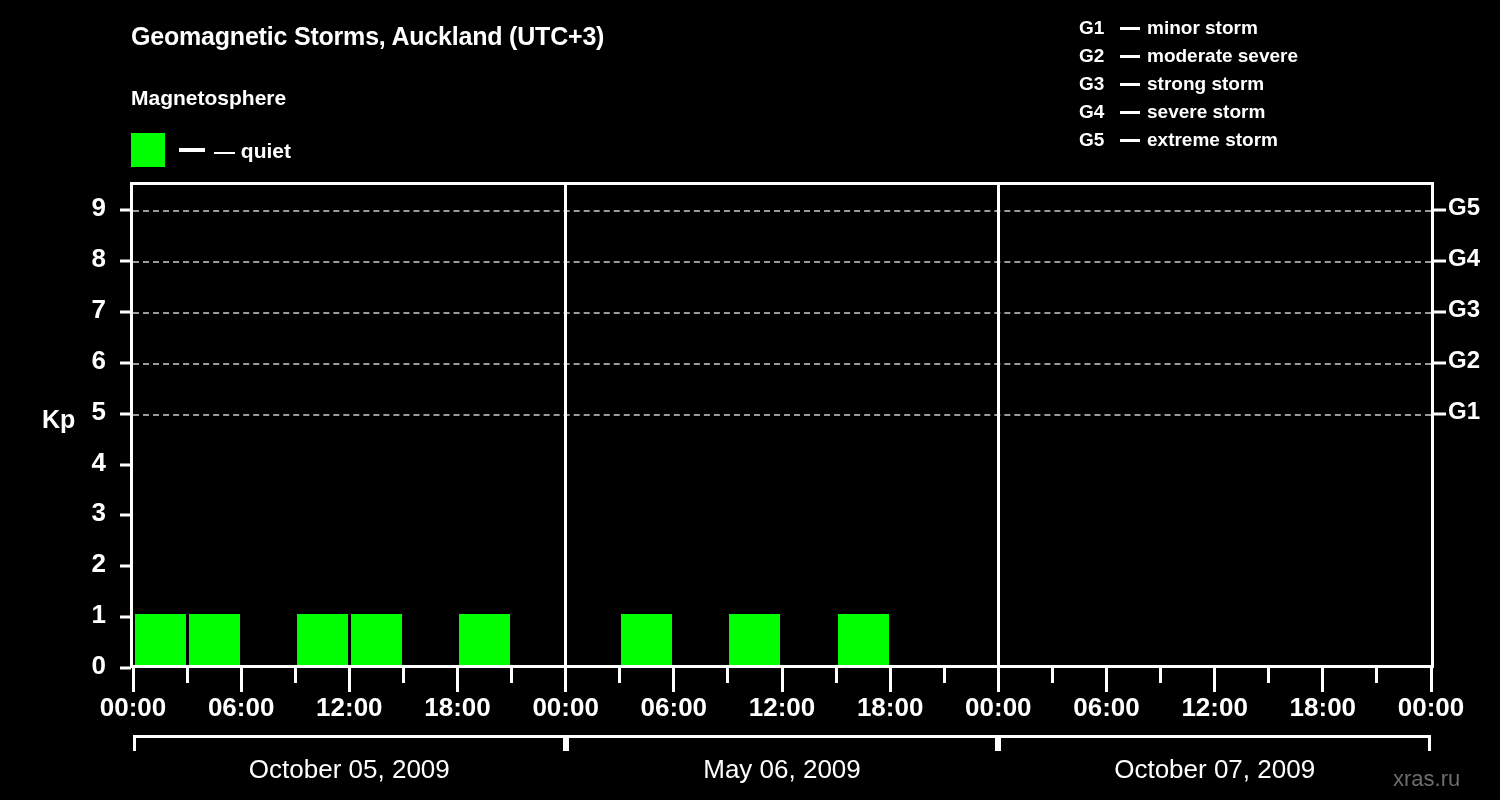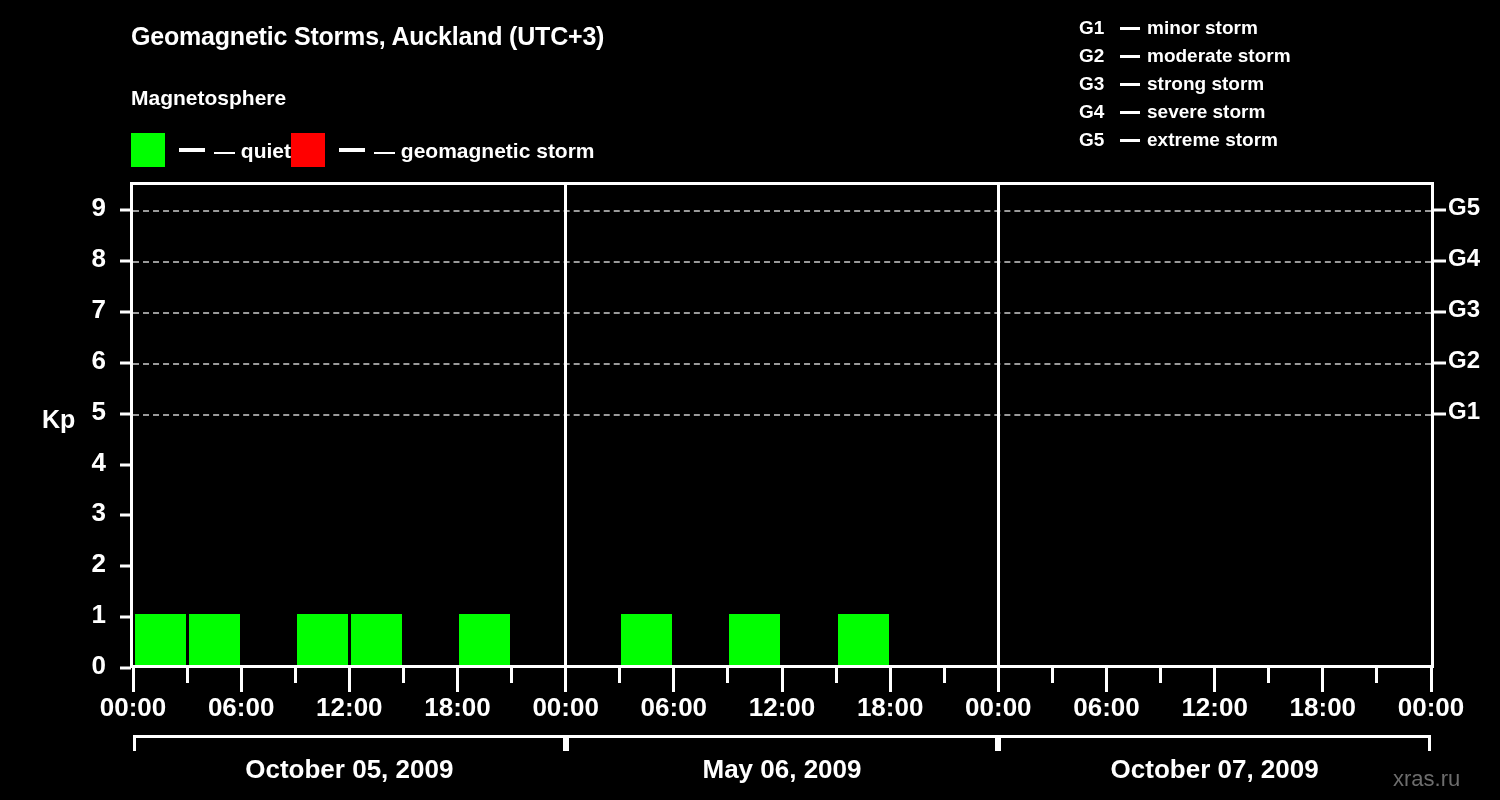"moderate storm" span { text: storm -> severe }
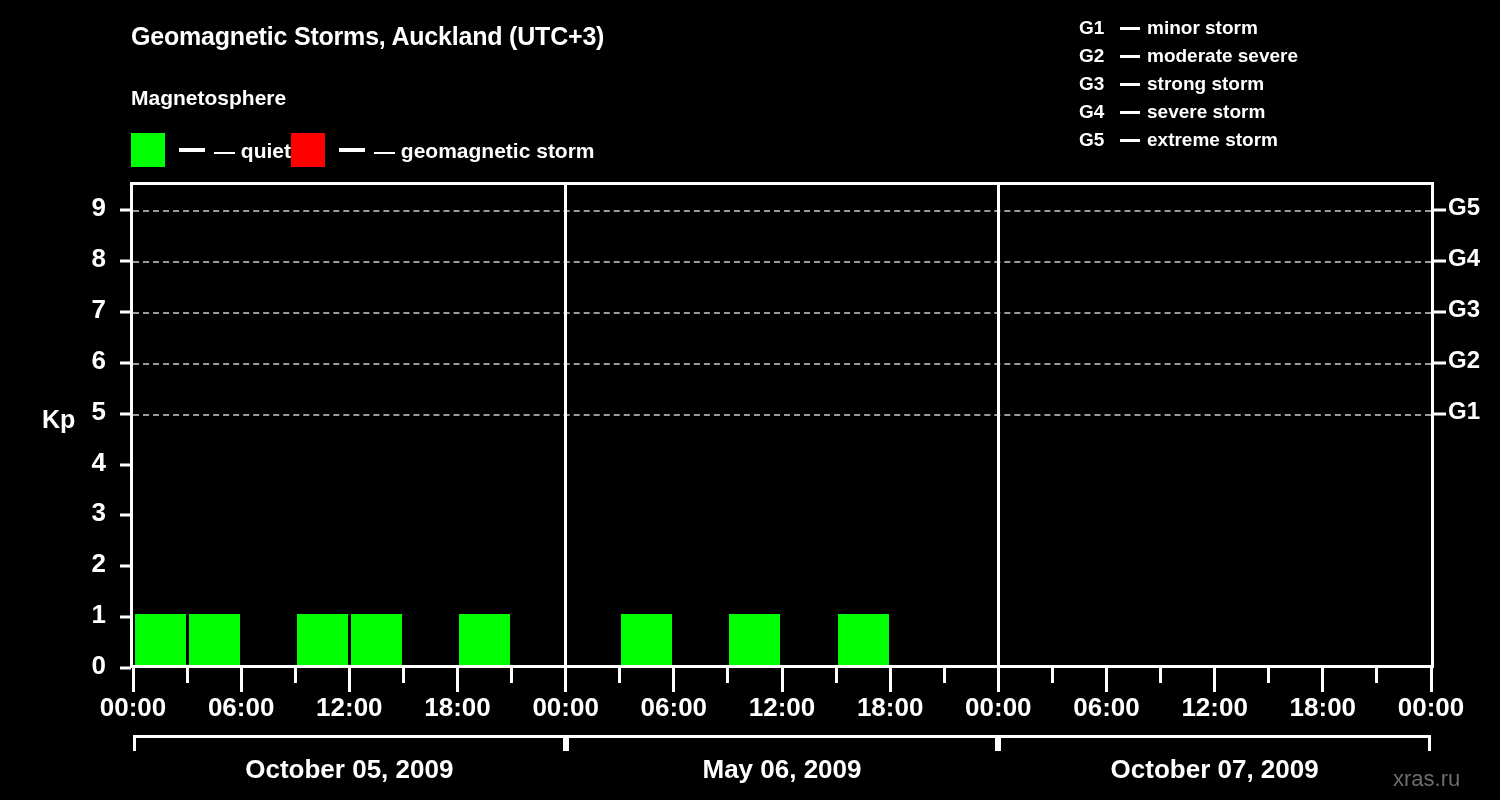"— geomagnetic storm" div.legend-item { html: <div> <span></span> <span></span> <span>— geomagnetic storm</span> </div> -> none }
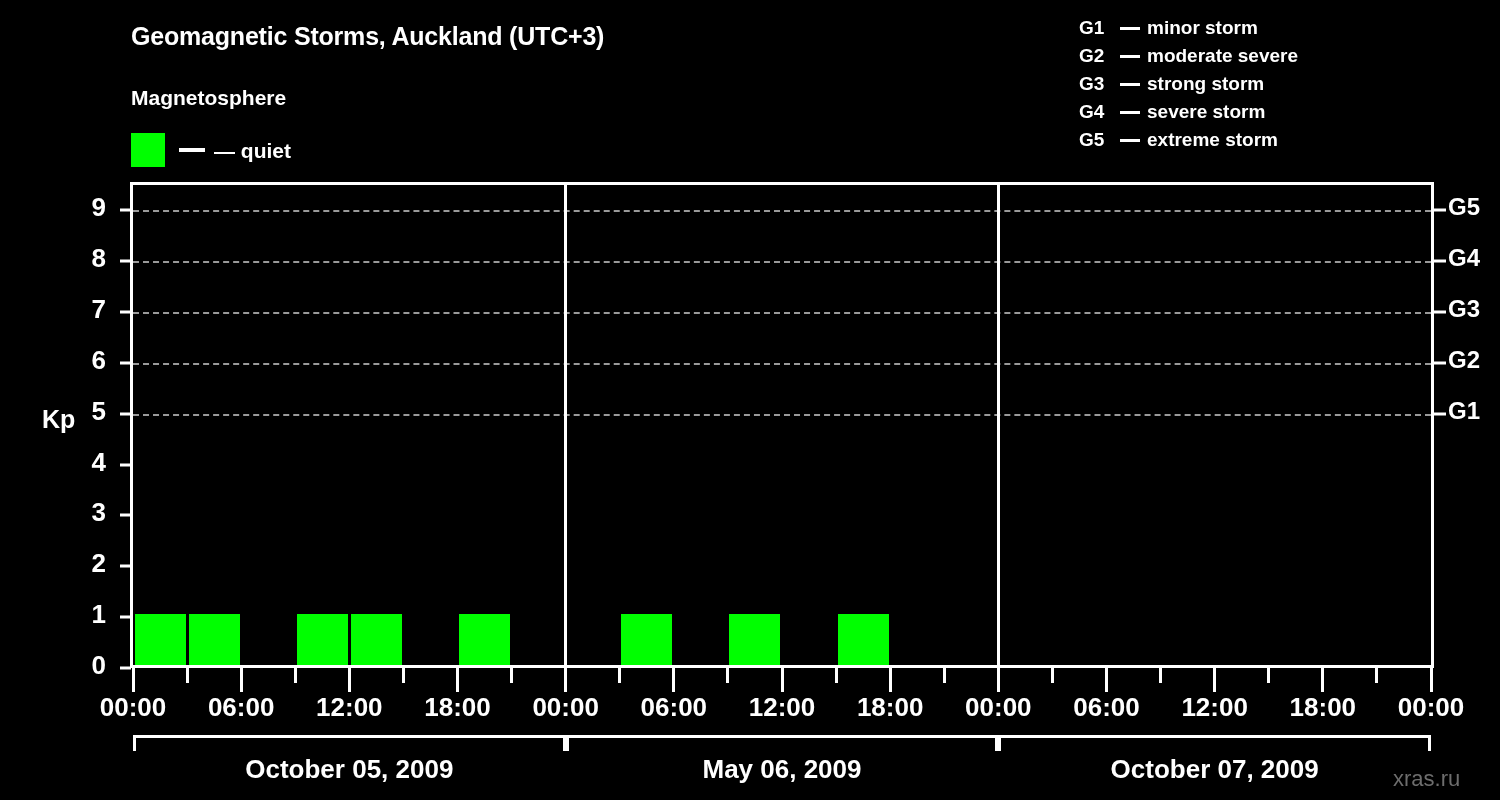"October 05, 2009" .date-label { font-weight: bold -> normal }
